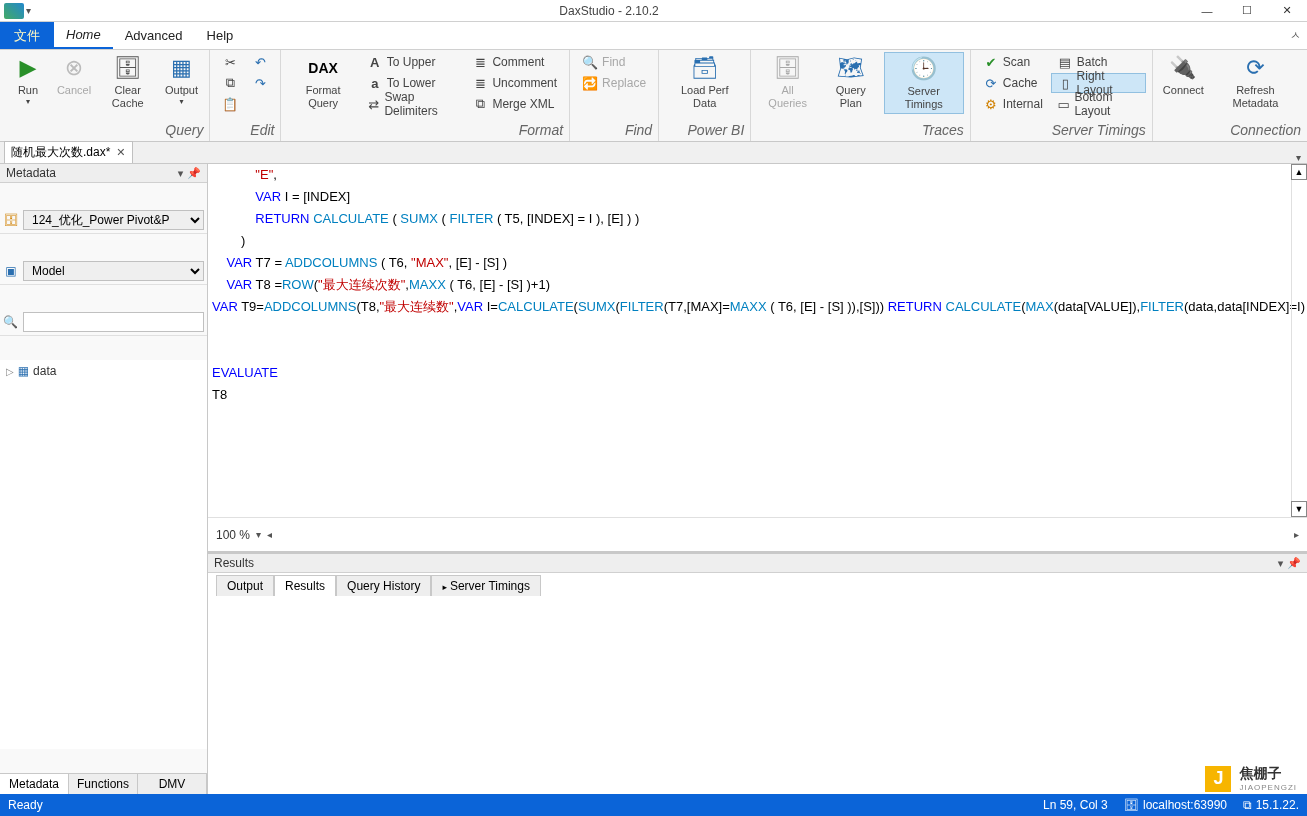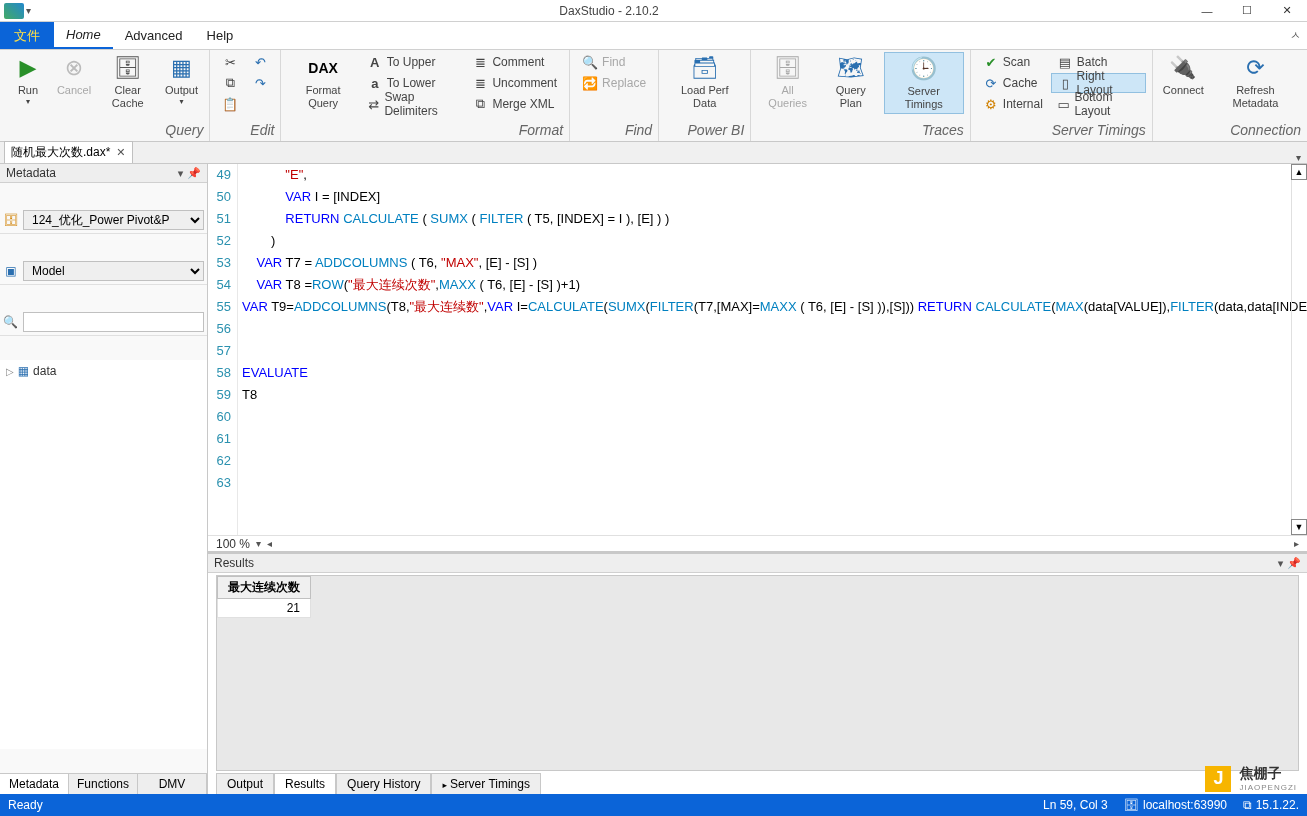"文件" .menubar .file { color: #fde047 -> #fef9c3 }
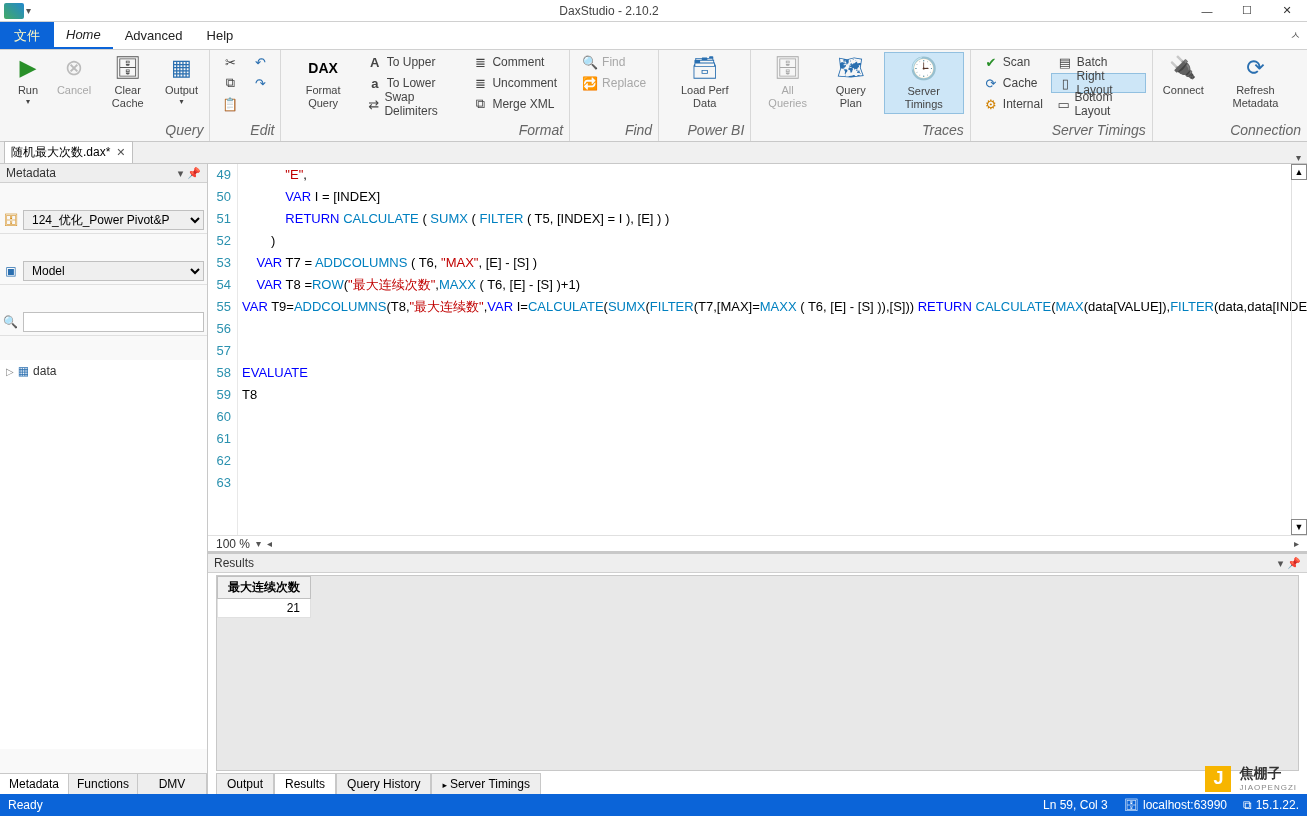"49" div.gutter { html: <div> <div>49</div> <div>50</div> <div>51</div> <div>52</div> <div>53</div> <div>54</div> <div>55</div> <div>56</div> <div>57</div> <div>58</div> <div>59</div> <div>60</div> <div>61</div> <div>62</div> <div>63</div> </div> -> none }
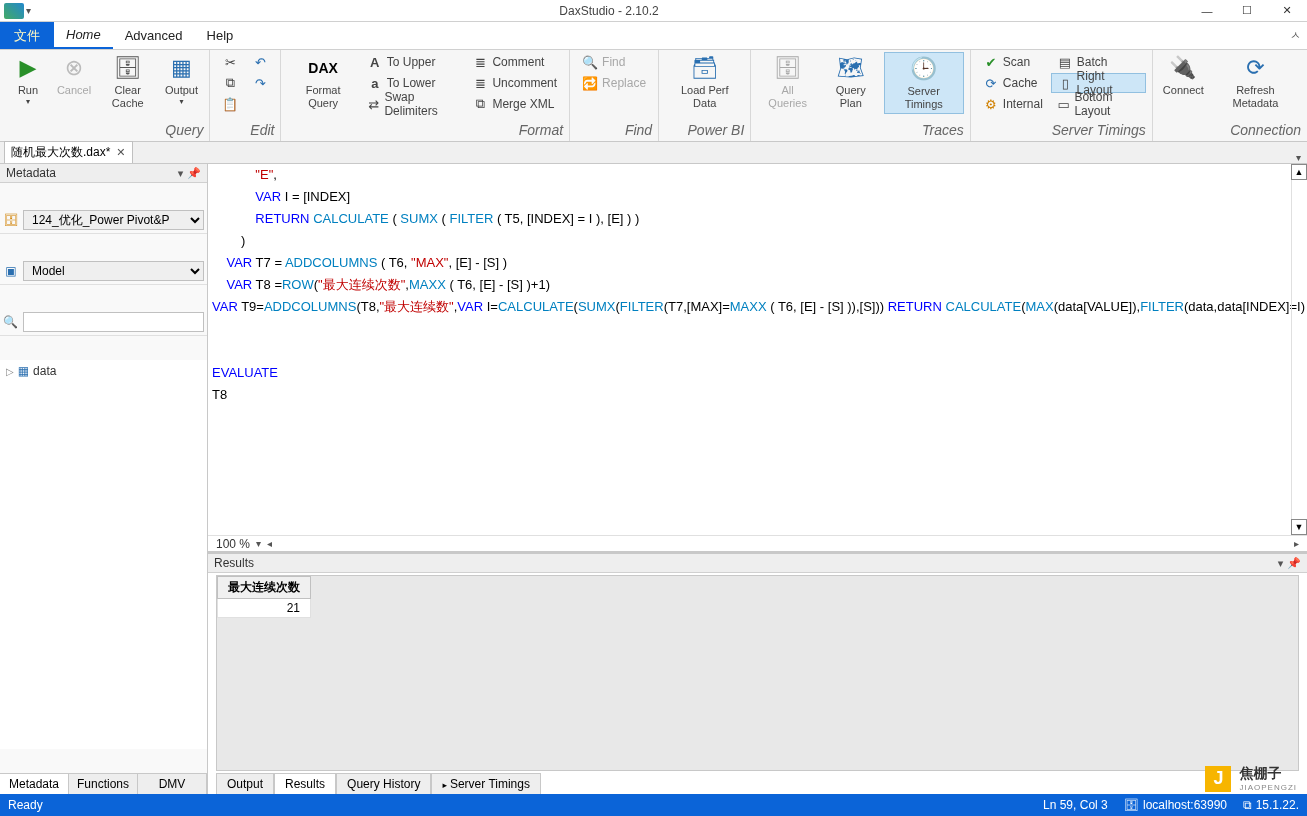"100 %" .zoombar { height: 16px -> 34px }
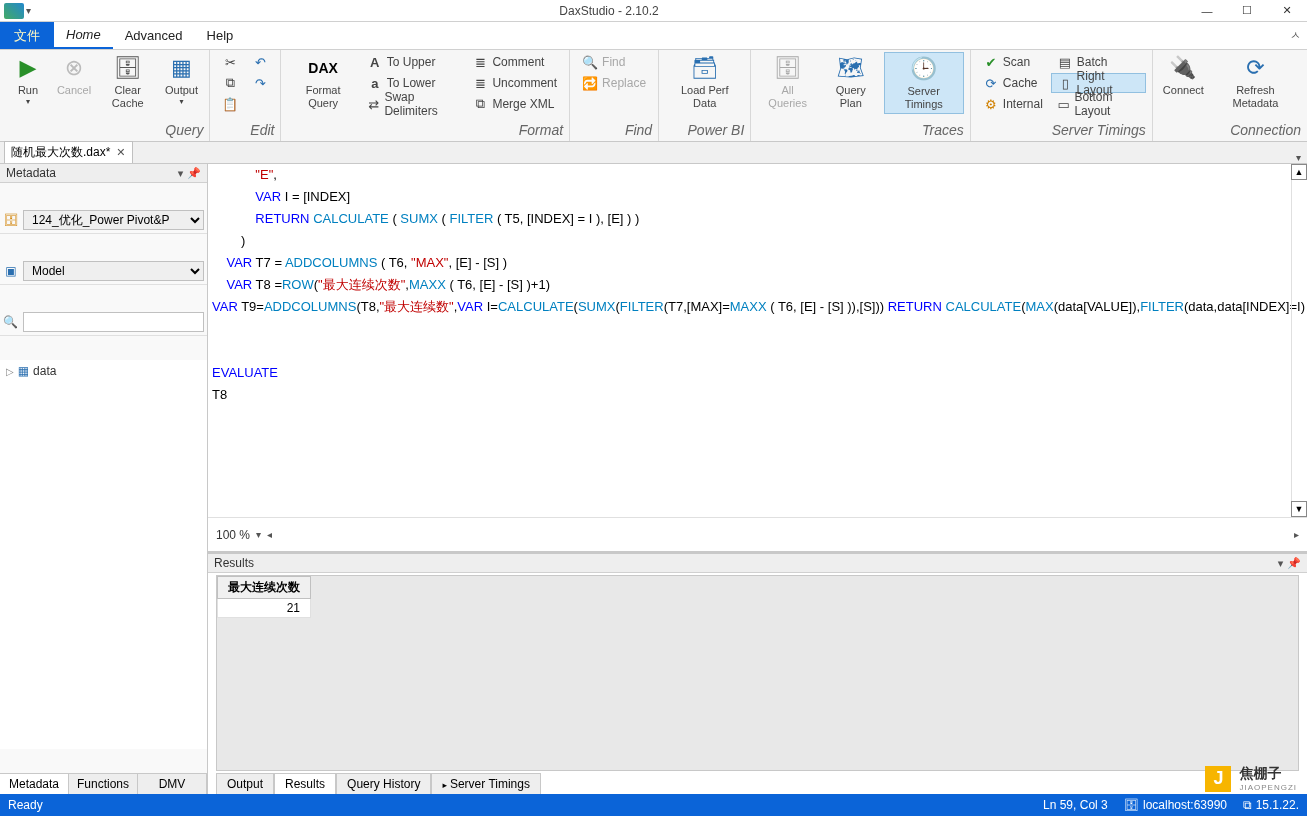"最大连续次数" div.results-body { html: <div> <table> <thead> <tr> <th>最大连续次数</th> </tr> </thead> <tbody> <tr> <td>21</td> </tr> </tbody> </table> </div> -> none }
